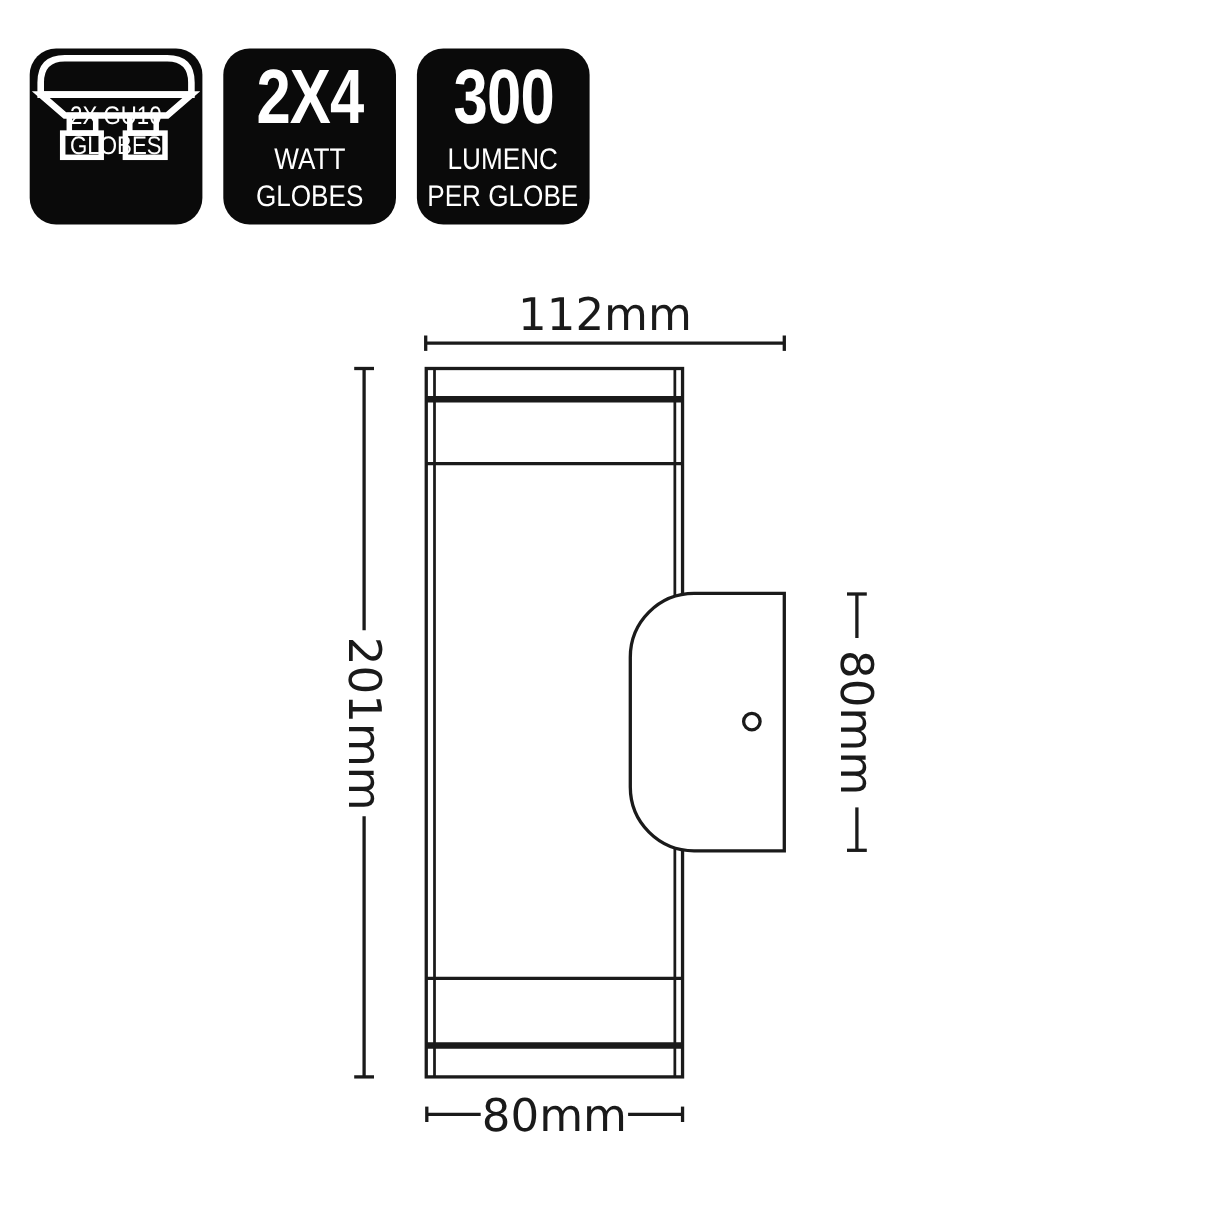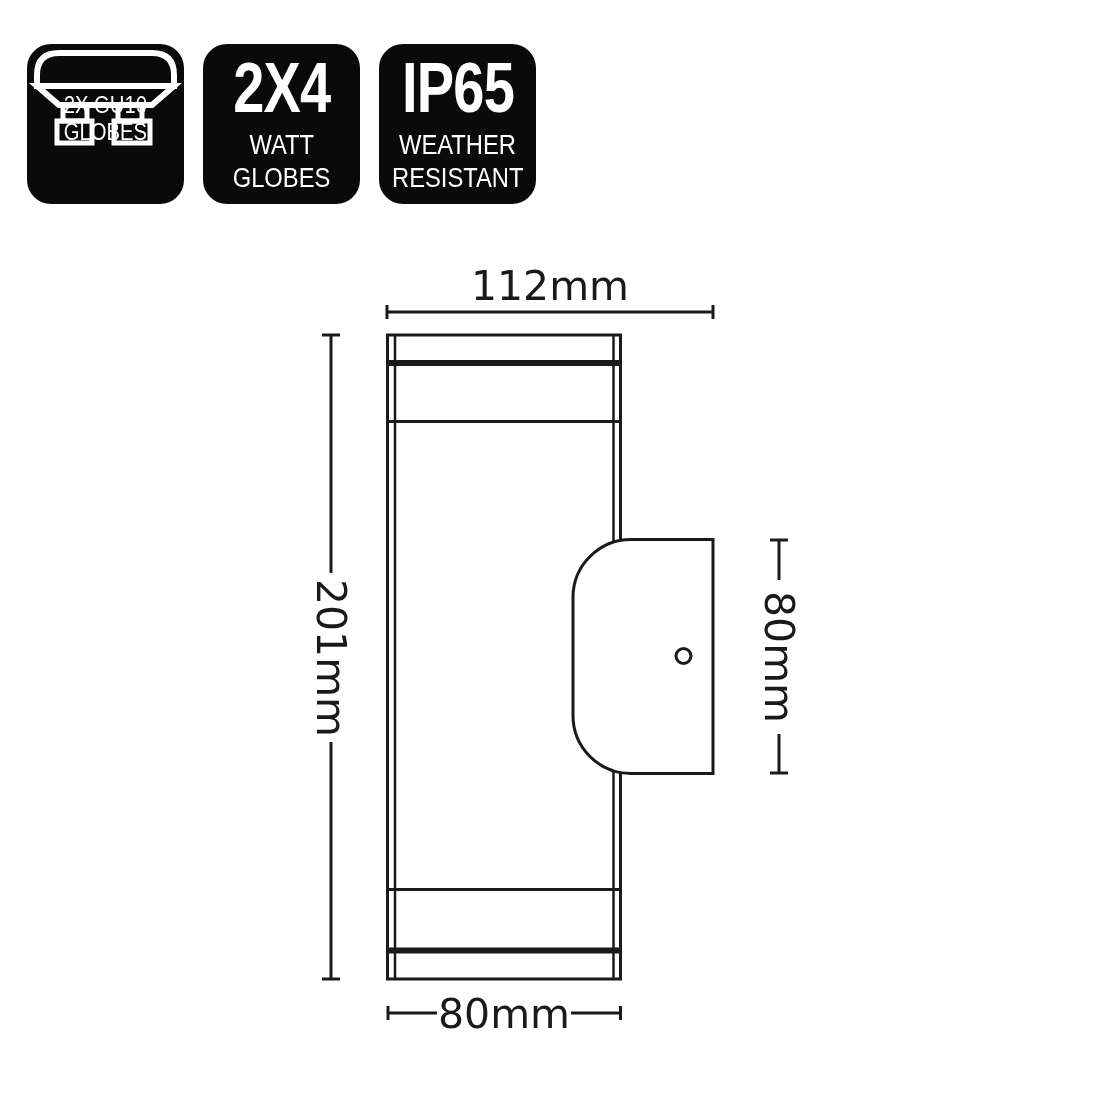"300" div.badge { html: none -> <div> <div>300</div> <div>LUMENC</div> <div>PER GLOBE</div> </div> }
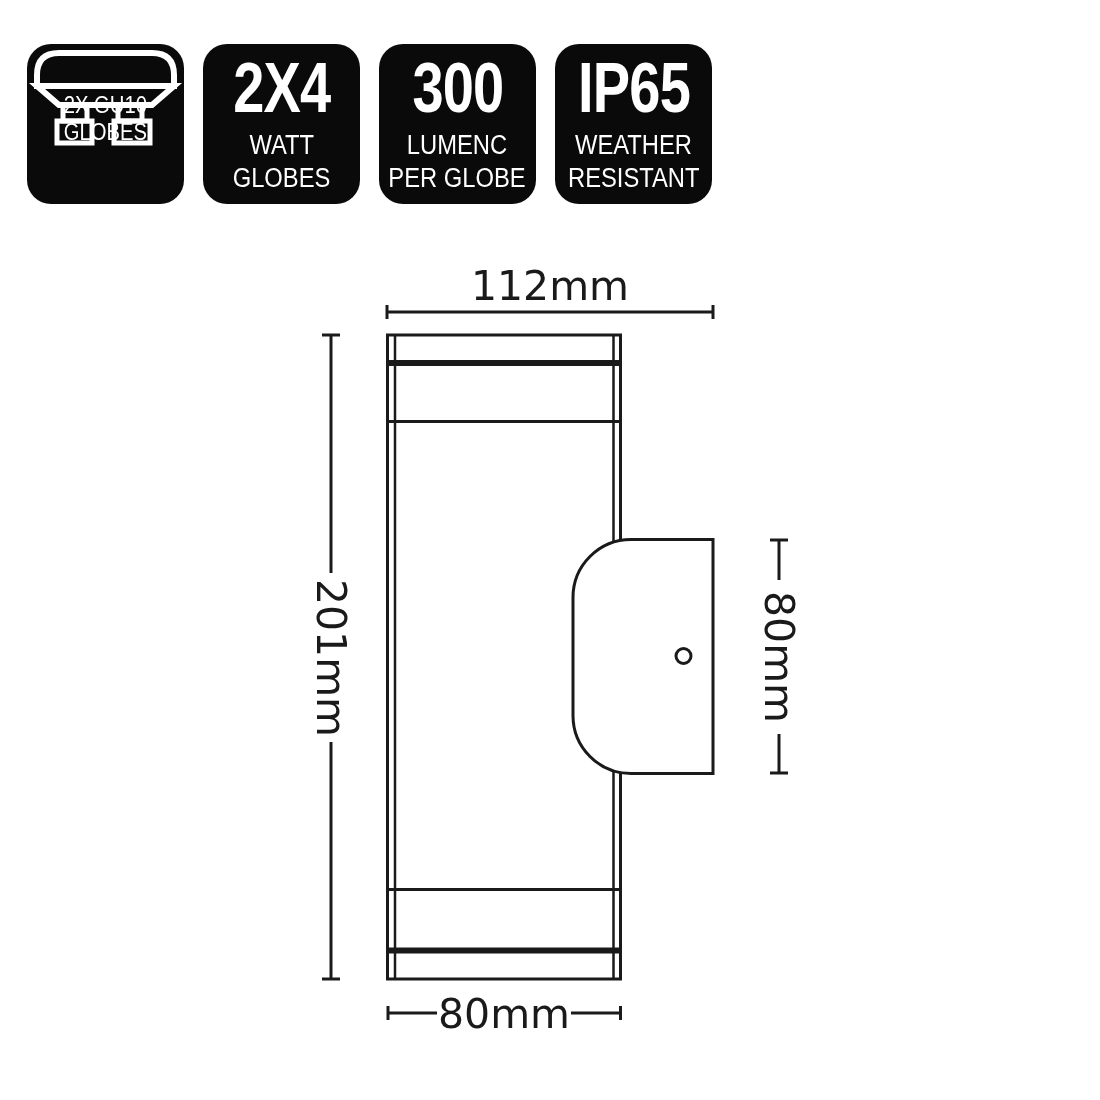"IP65" div.badge { html: <div> <div>IP65</div> <div>WEATHER</div> <div>RESISTANT</div> </div> -> none }
